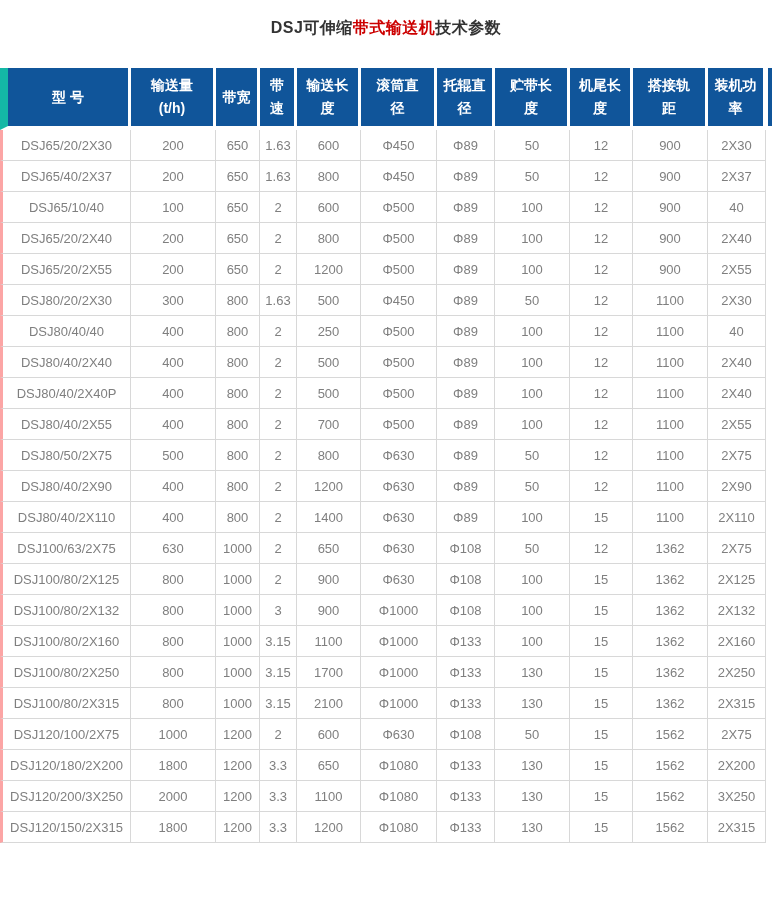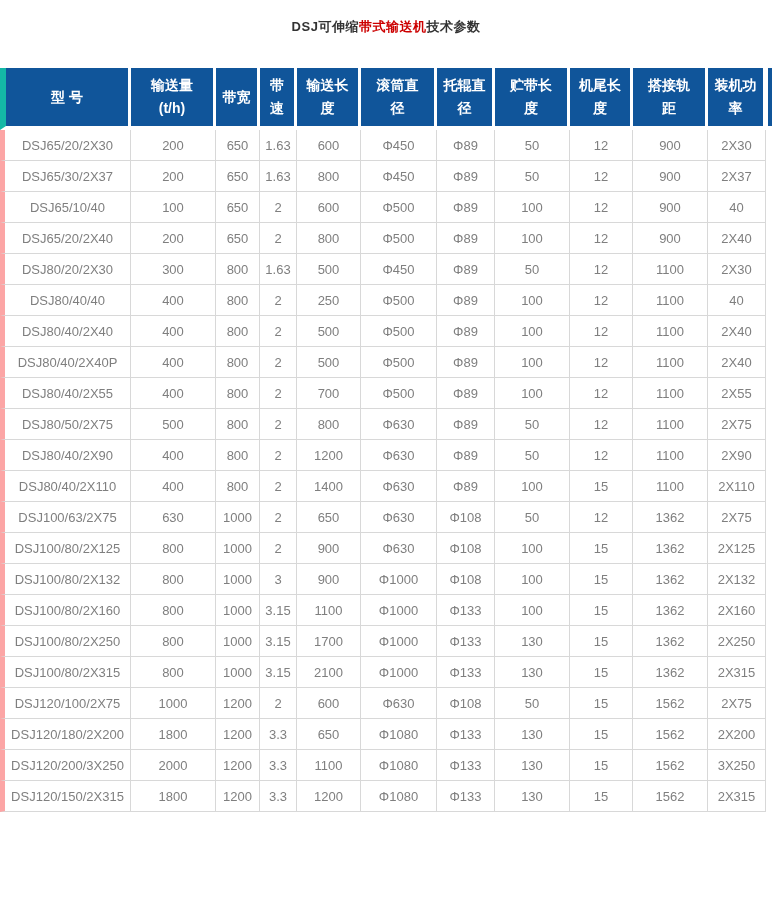"DSJ可伸缩带式输送机技术参数" .title { font-size: 13px -> 16px }
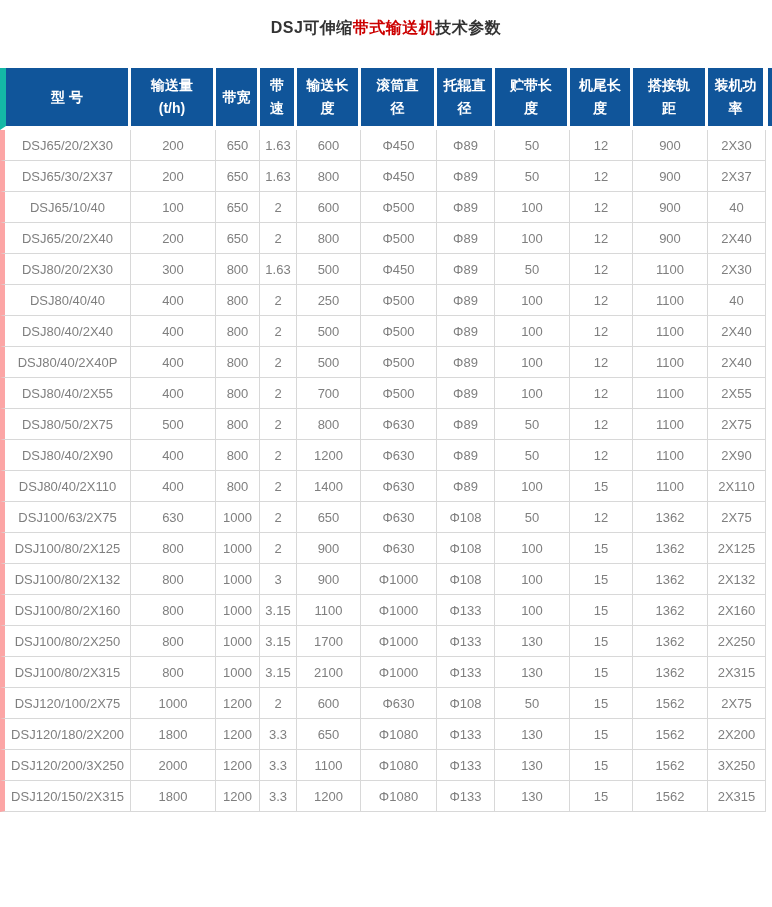"型 号" table.spec th:first-child { border-left: 6px solid #14b8a6 -> 8px solid #14b8a6 }
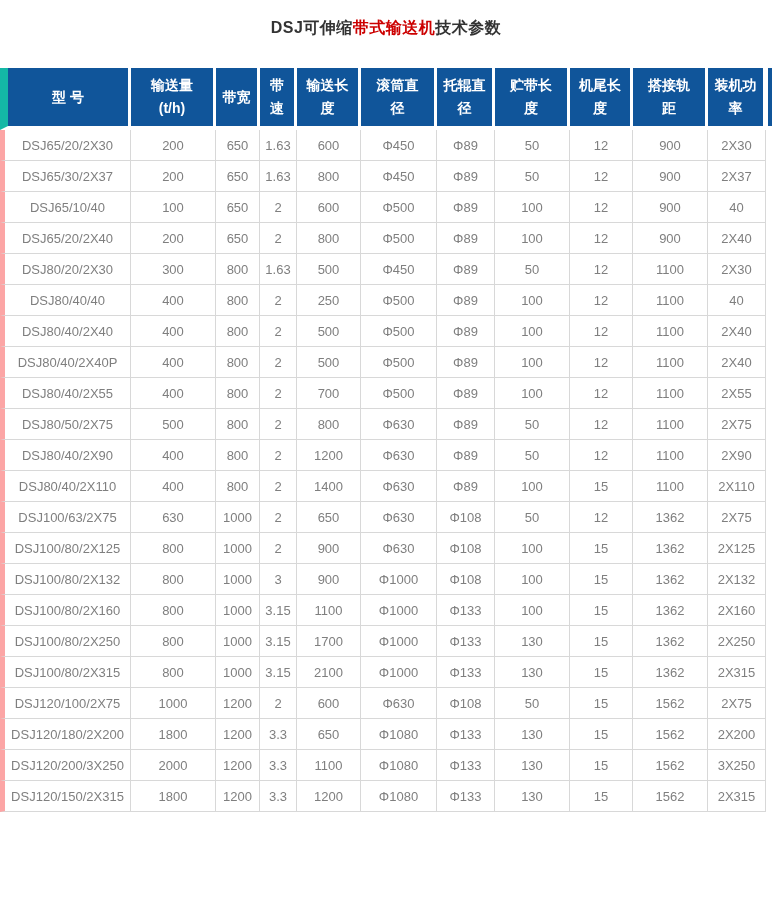"DSJ65/20/2X30" table.spec td:first-child { border-left: 5px solid #fca5a5 -> 3px solid #fca5a5 }
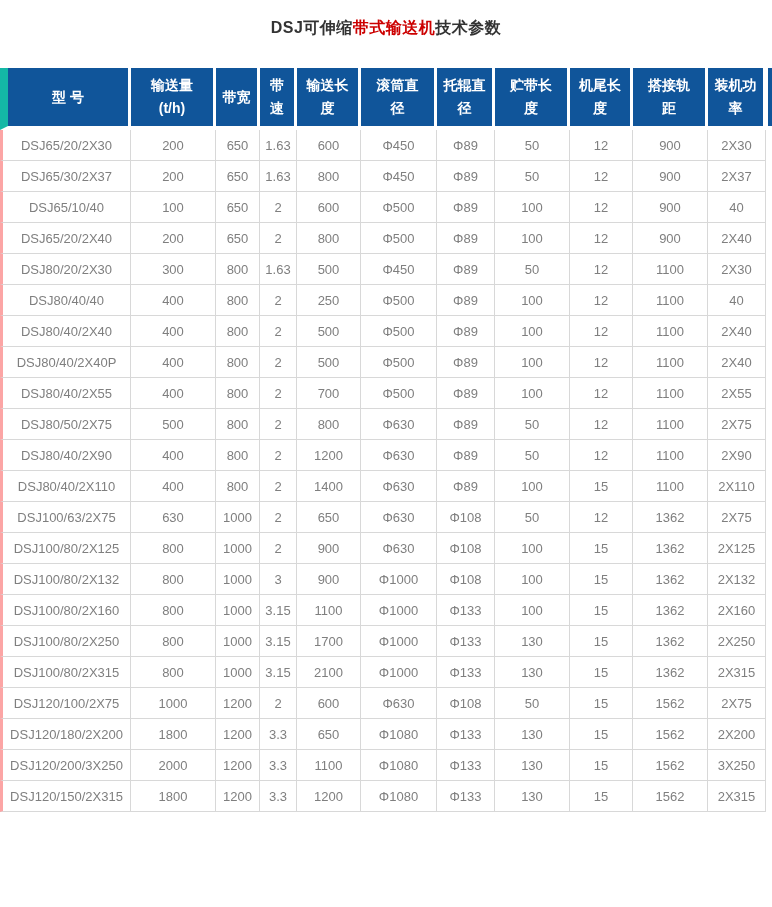"DSJ65/30/2X37" td { text: DSJ65/30/2X37 -> DSJ65/40/2X37 }
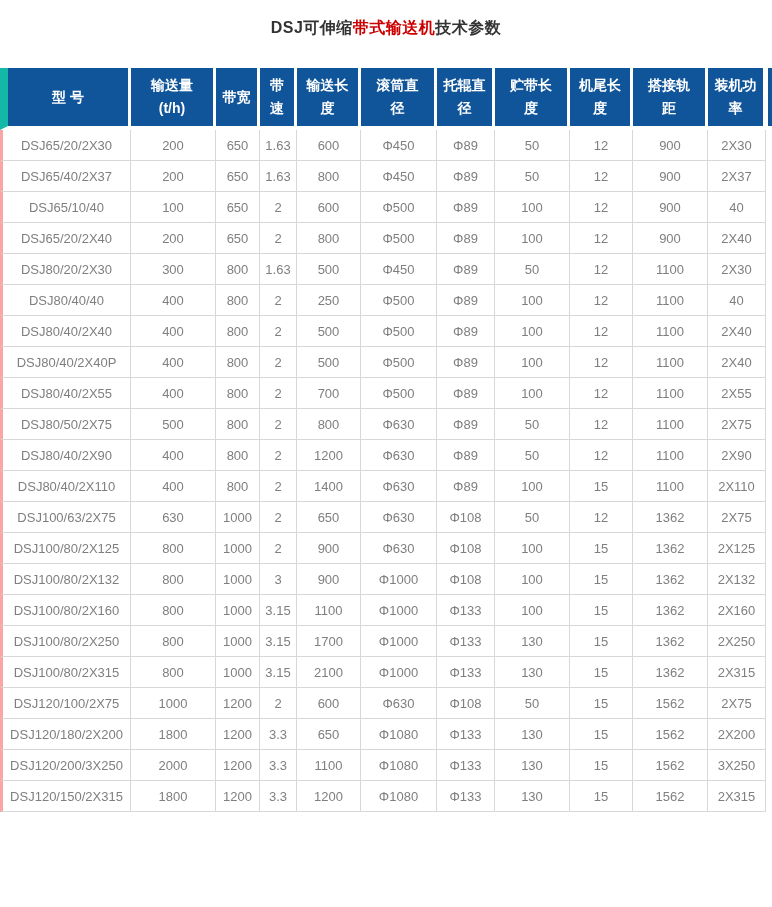"DSJ65/20/2X55" tr { html: none -> <tr> <td>DSJ65/20/2X55</td> <td>200</td> <td>650</td> <td>2</td> <td>1200</td> <td>Φ500</td> <td>Φ89</td> <td>100</td> <td>12</td> <td>900</td> <td>2X55</td> <td></td> </tr> }
